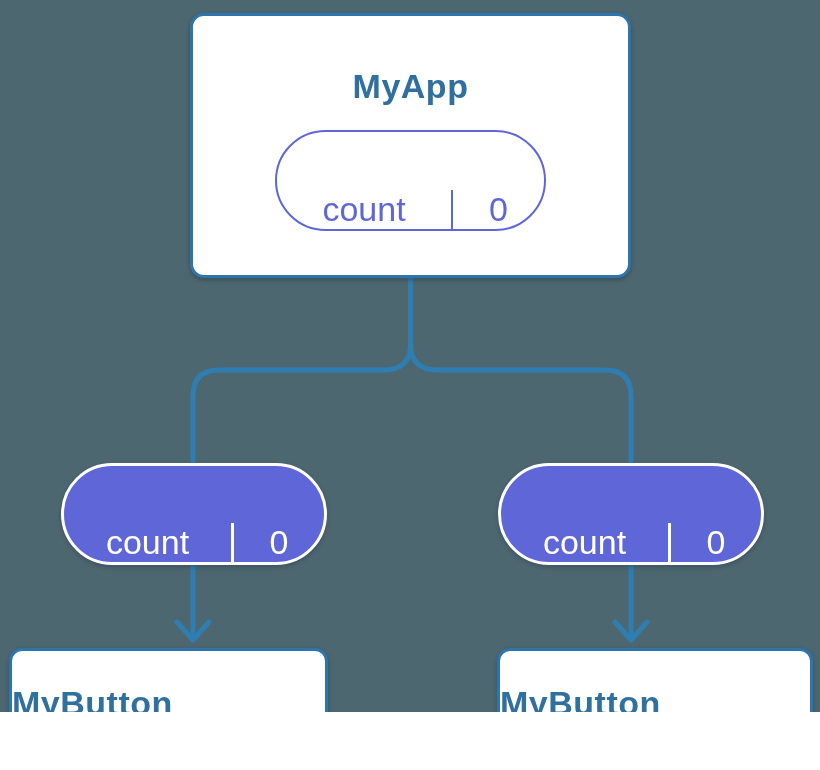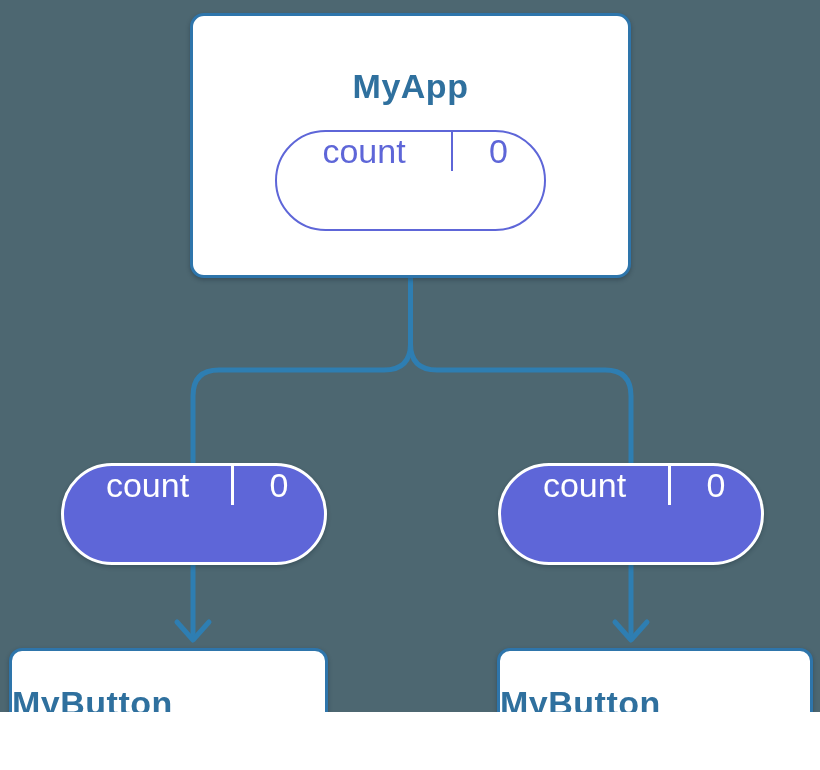"count" .pill { align-items: flex-start -> flex-end }
